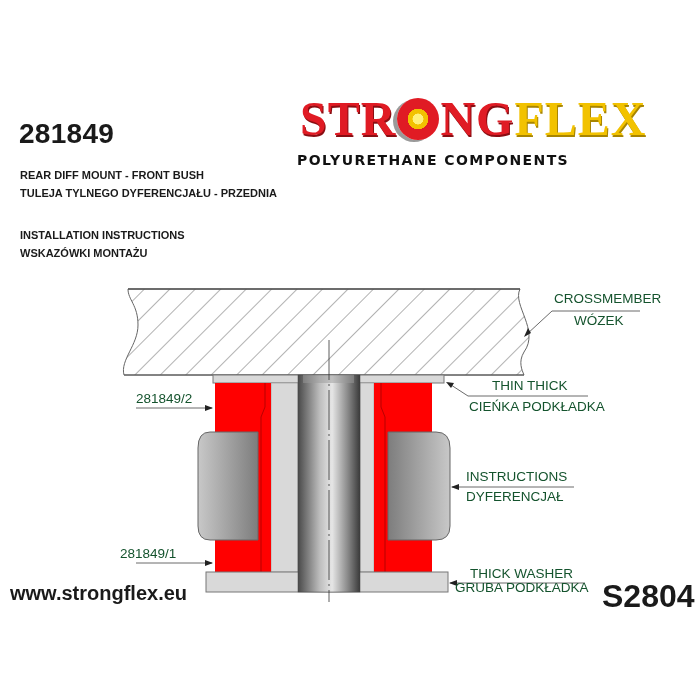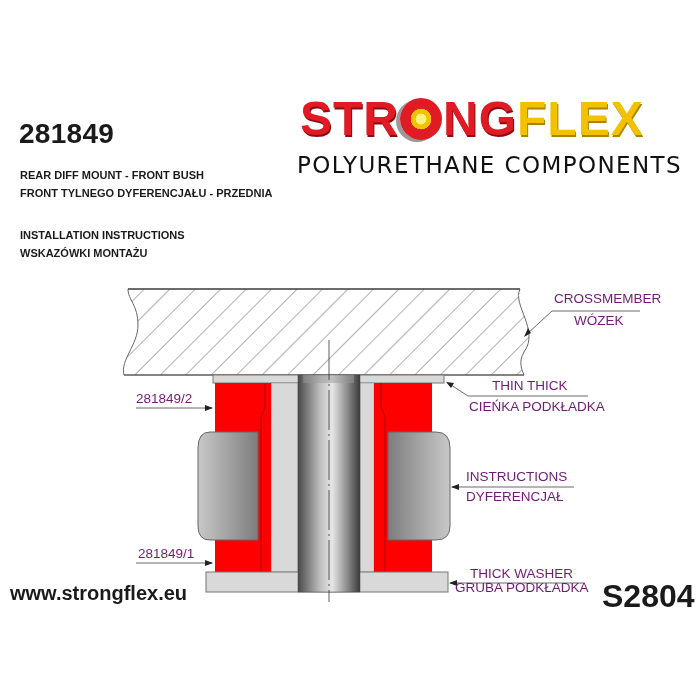"STR NGFLEX" .logo-main { font-family: Liberation Sans, sans-serif -> Liberation Serif, serif }
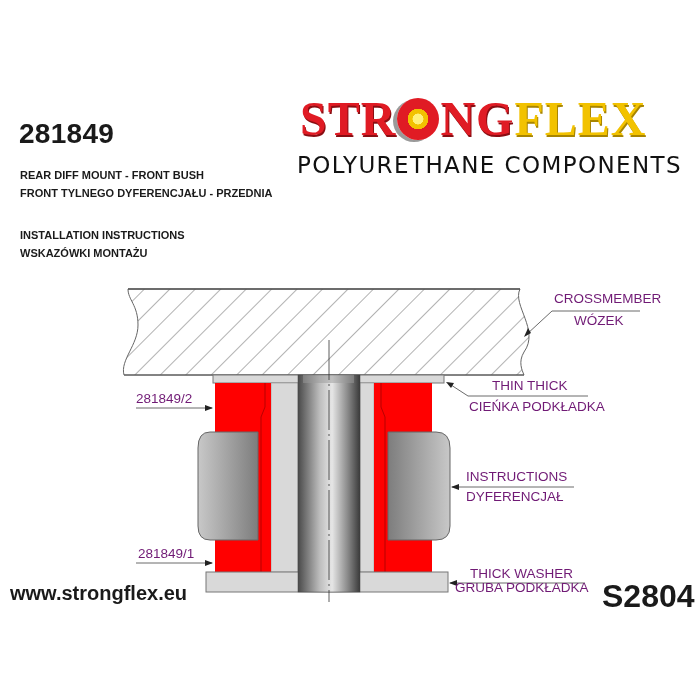"POLYURETHANE COMPONENTS" .logo-sub { font-size: 23px -> 14px; font-weight: normal -> bold }
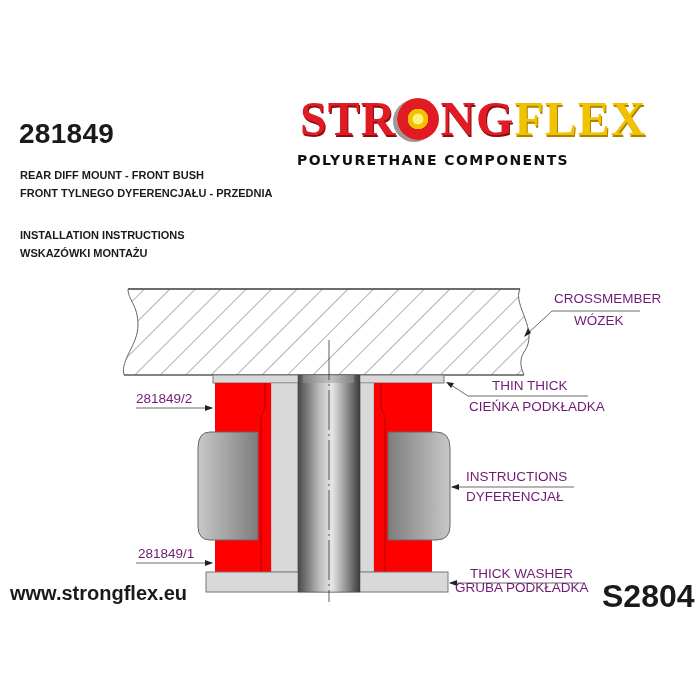"FRONT TYLNEGO DYFERENCJAŁU - PRZEDNIA" div.abs { text: FRONT -> TULEJA }
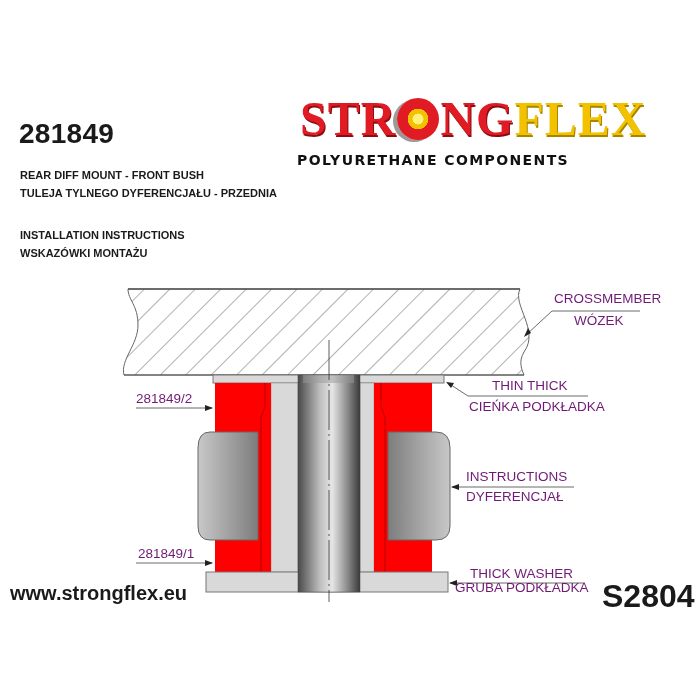"CROSSMEMBER" .callout { color: #701a75 -> #14532d }
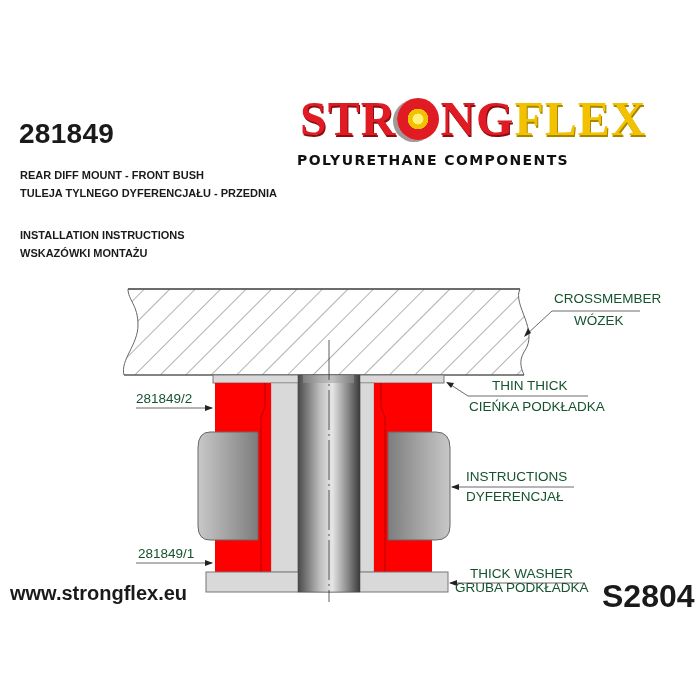"281849/1" div.abs { left: 138px -> 120px }
